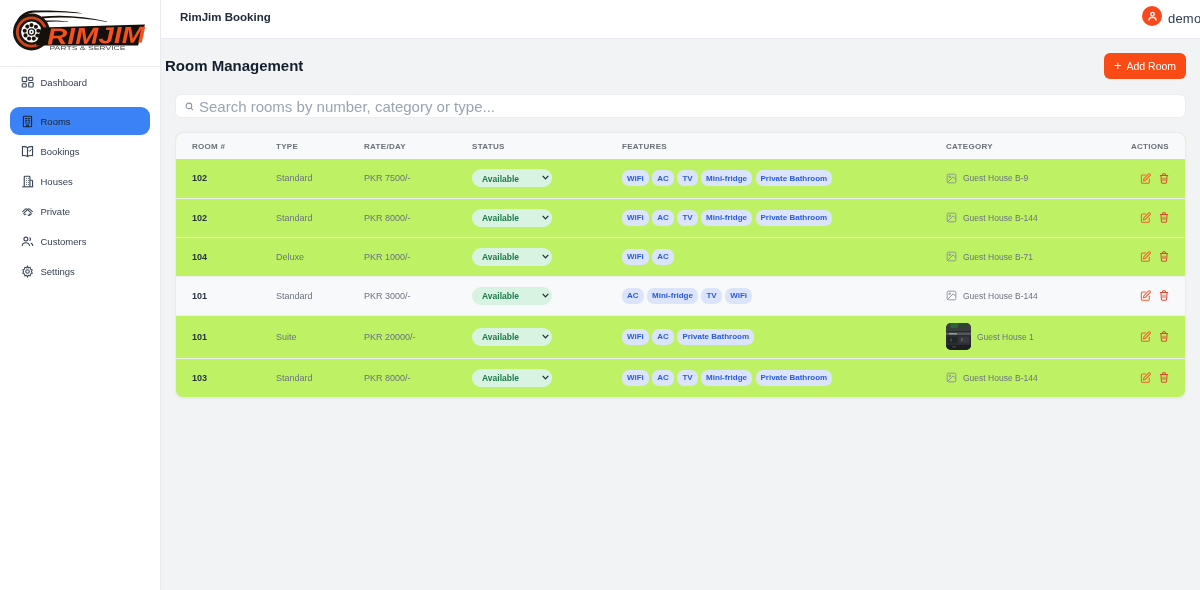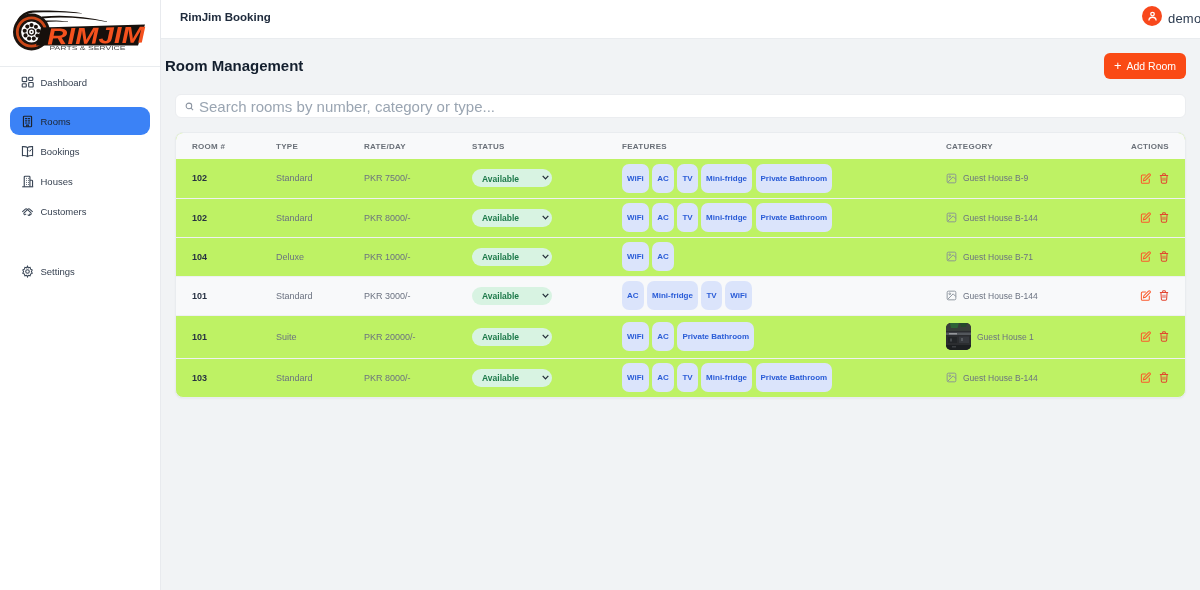"WiFi" .pill { height: 29px -> 16px }
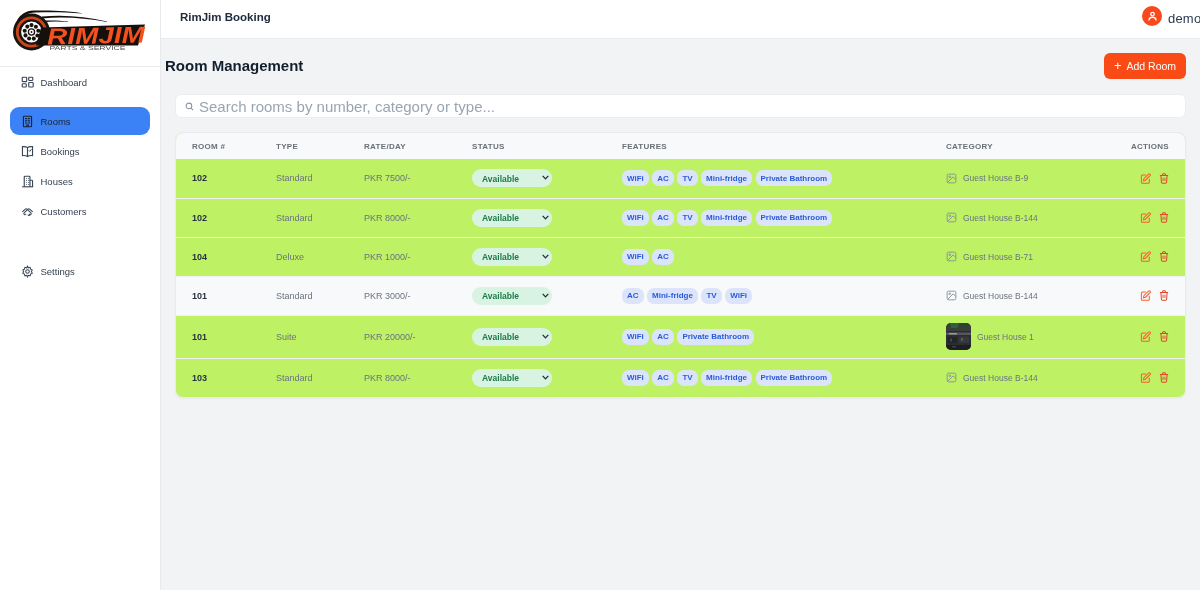"Customers" span { text: Customers -> Private }
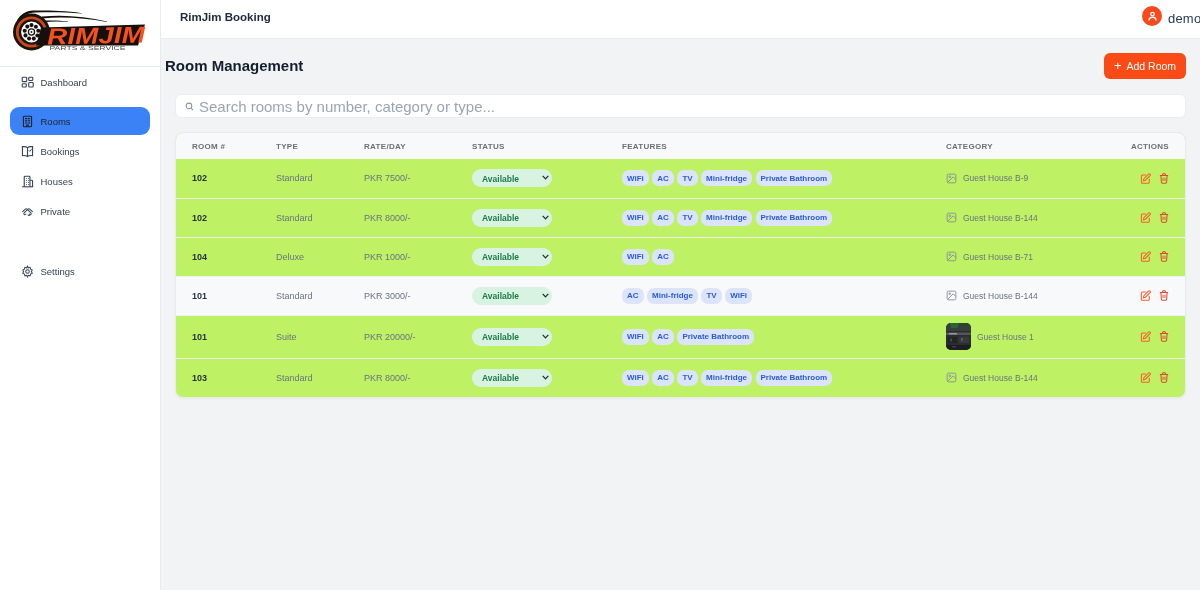"Customers" div.nav-item { html: none -> <div> <svg> <circle></circle> <path></path> <path></path> </svg> <span>Customers</span> </div> }
